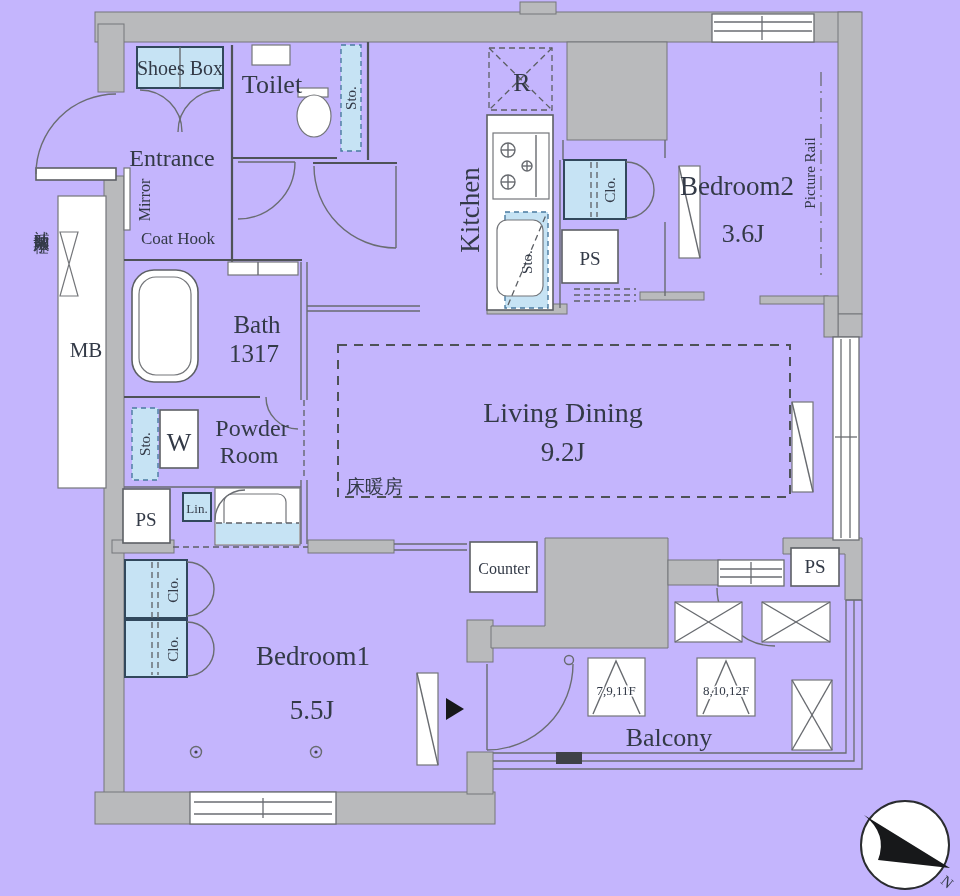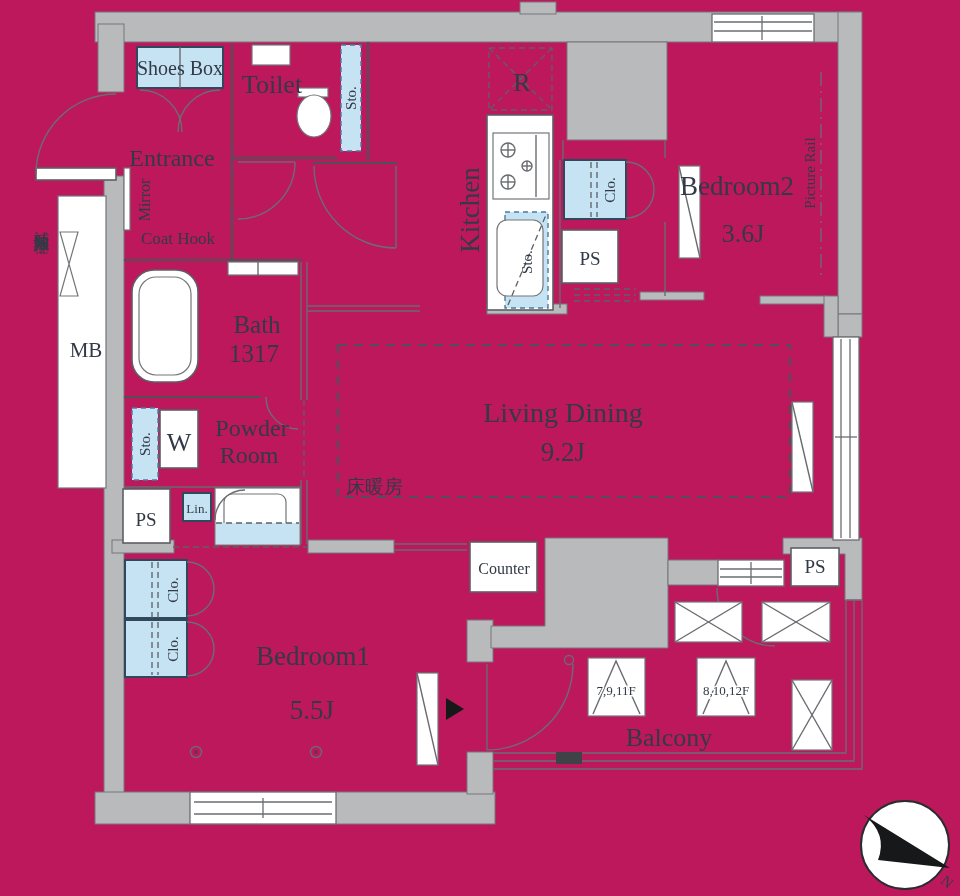"Shoes Box" .stage { background: #be185d -> #c4b5fd }
